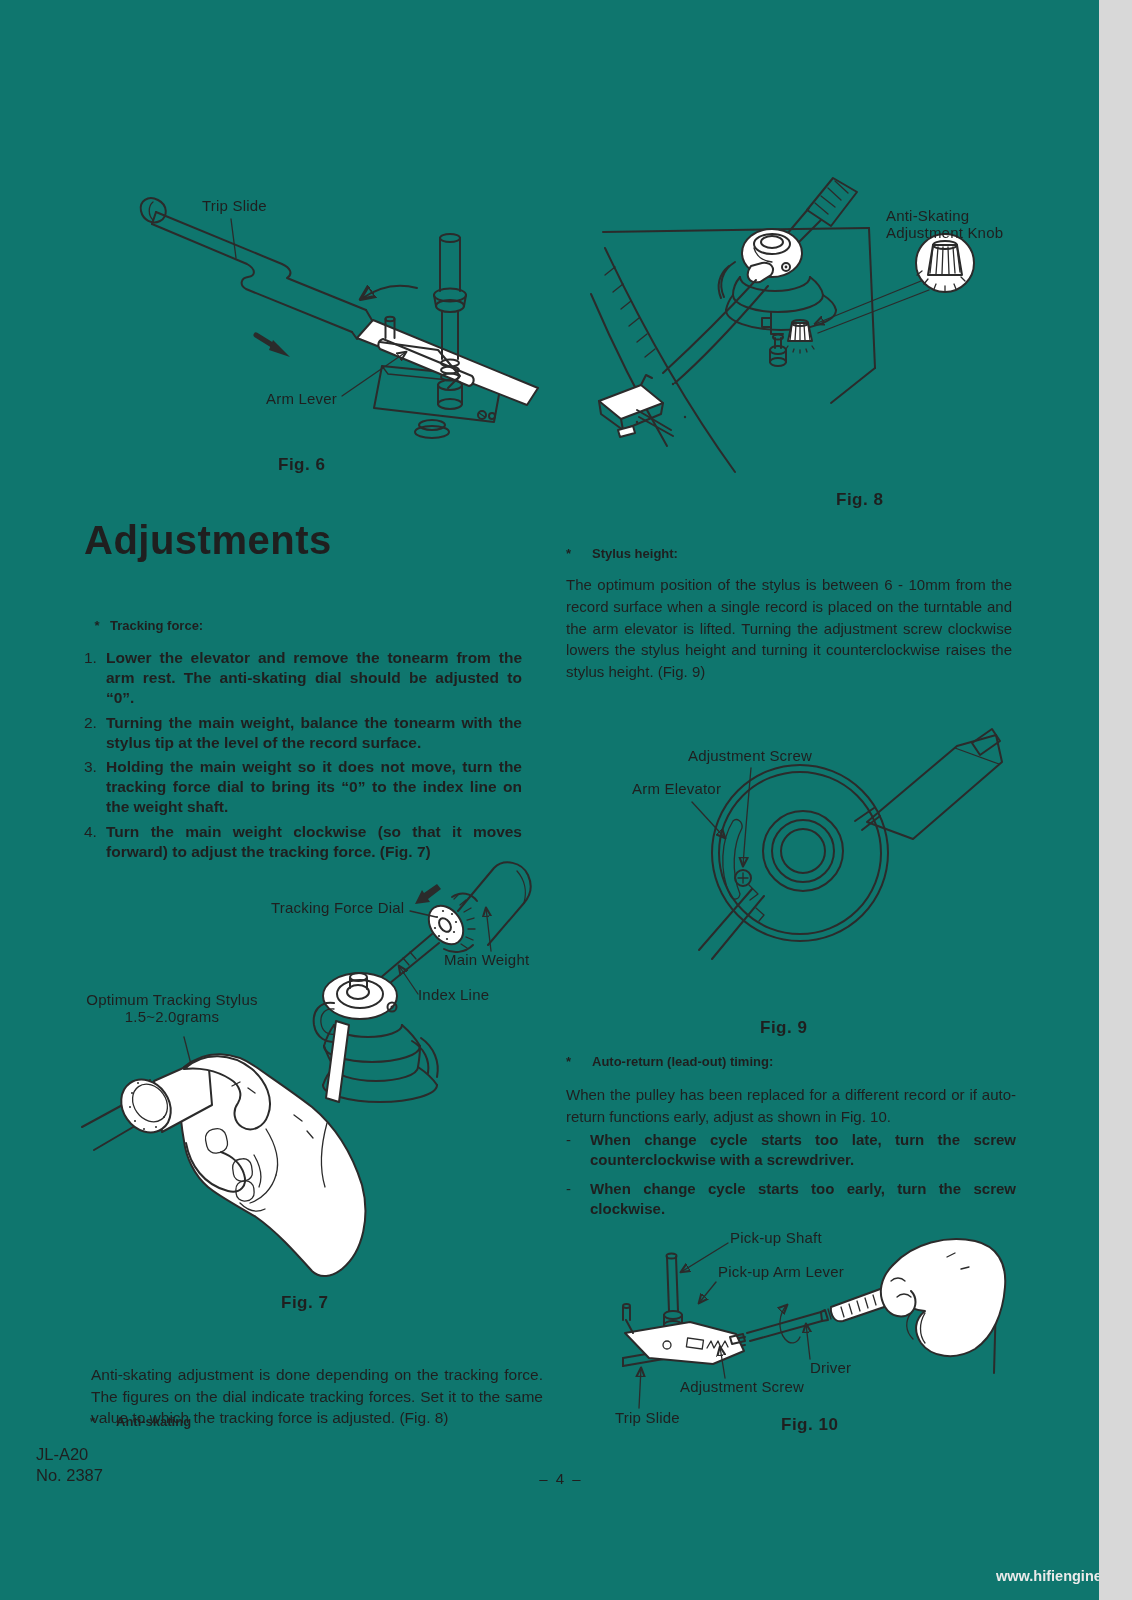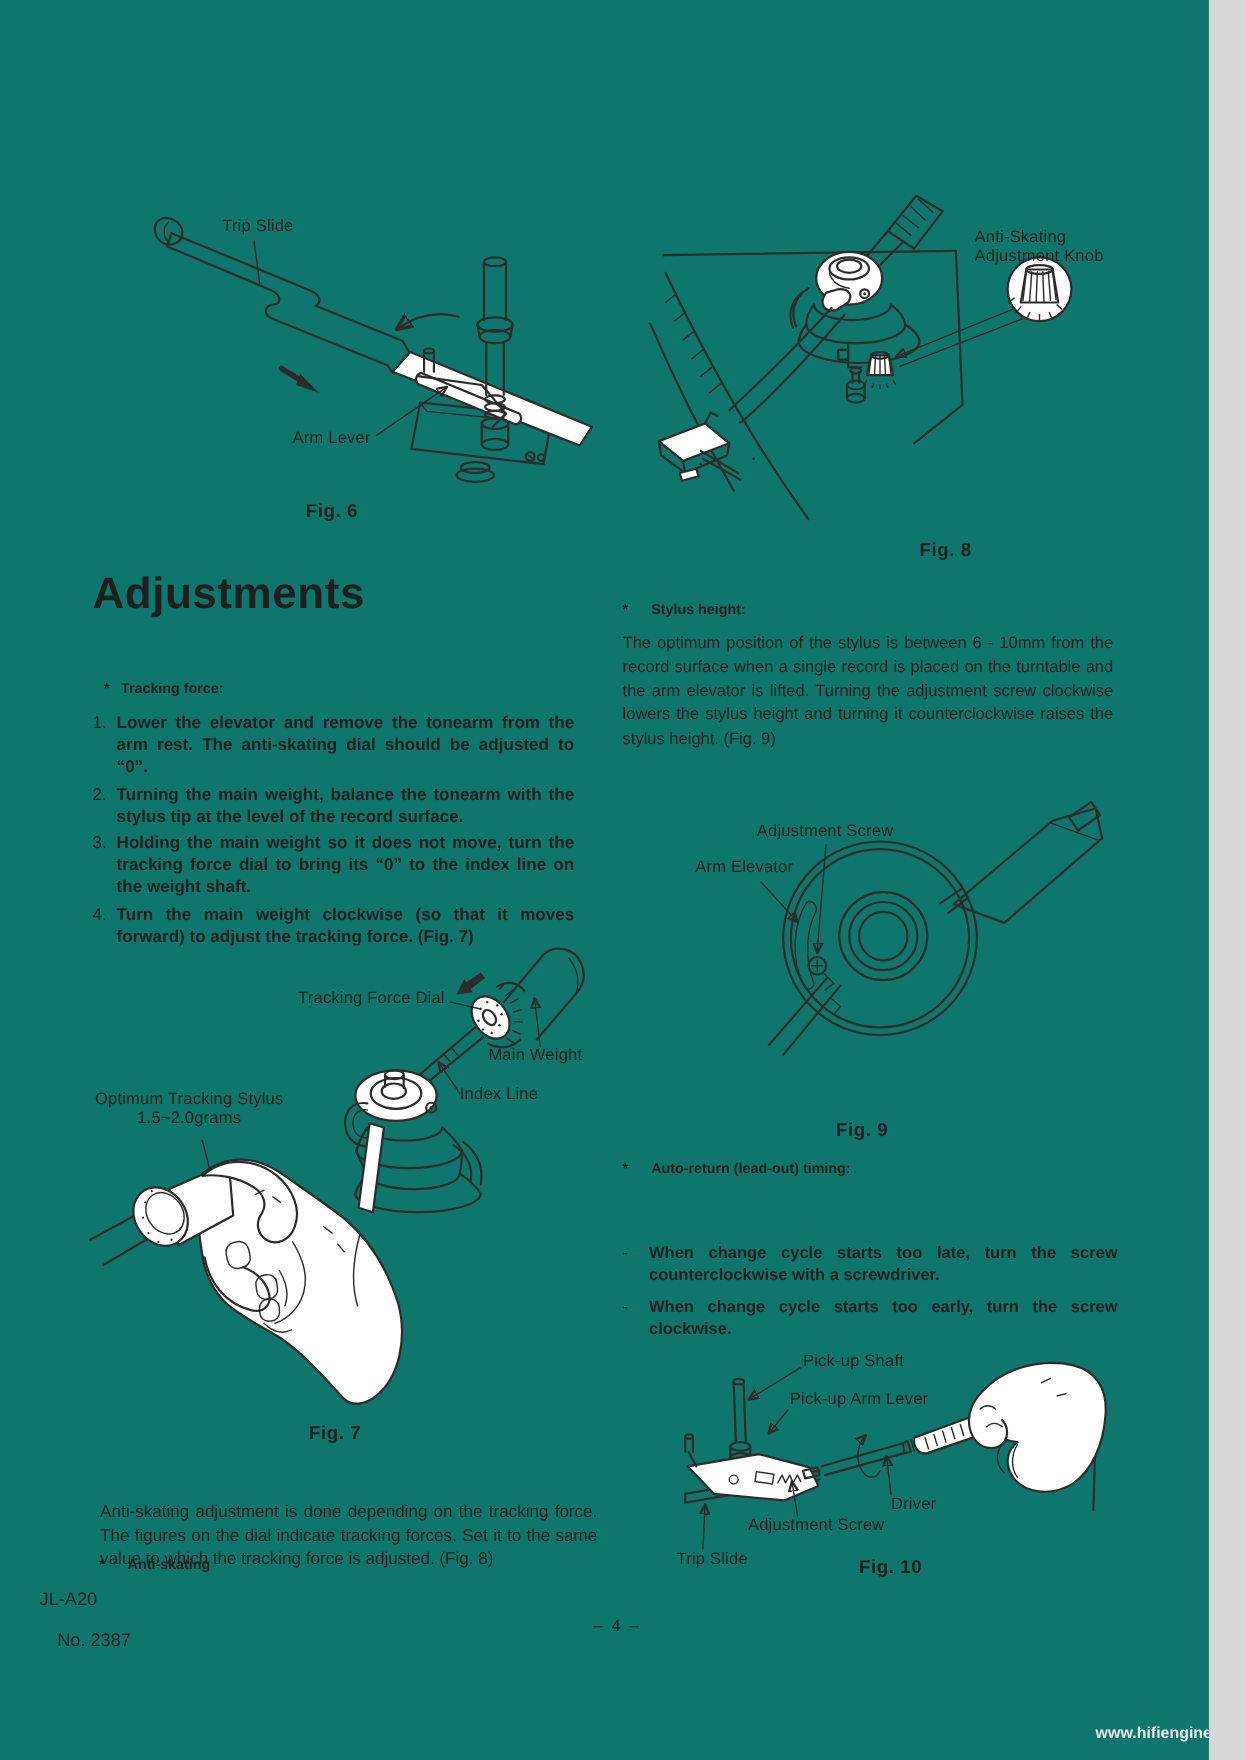"When the pulley has been" div.abs { html: none -> <div>When the pulley has been replaced for a different record or if auto-return functions early, adjust as shown in Fig. 10.</div> }
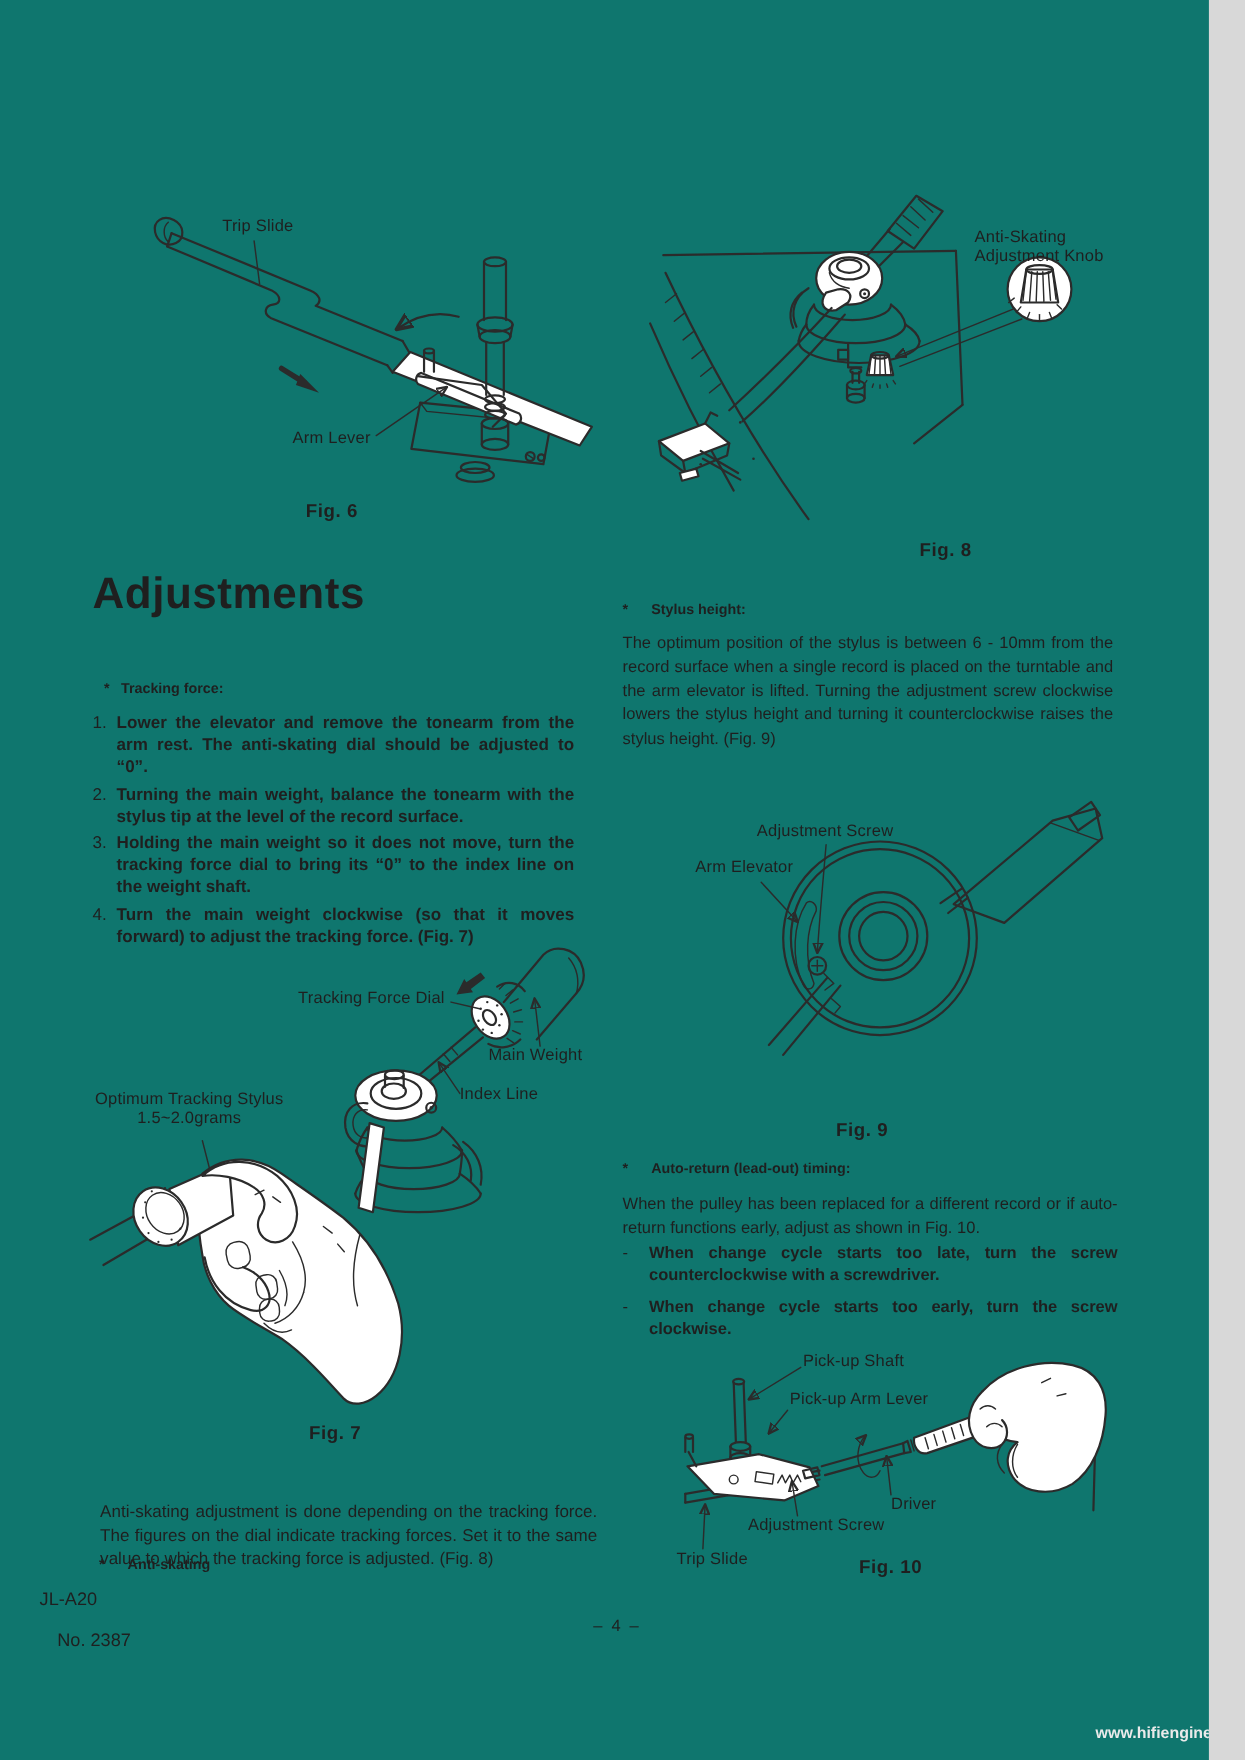"No. 2387" div.abs { left: 52px -> 36px; margin-top: 16px -> none }
